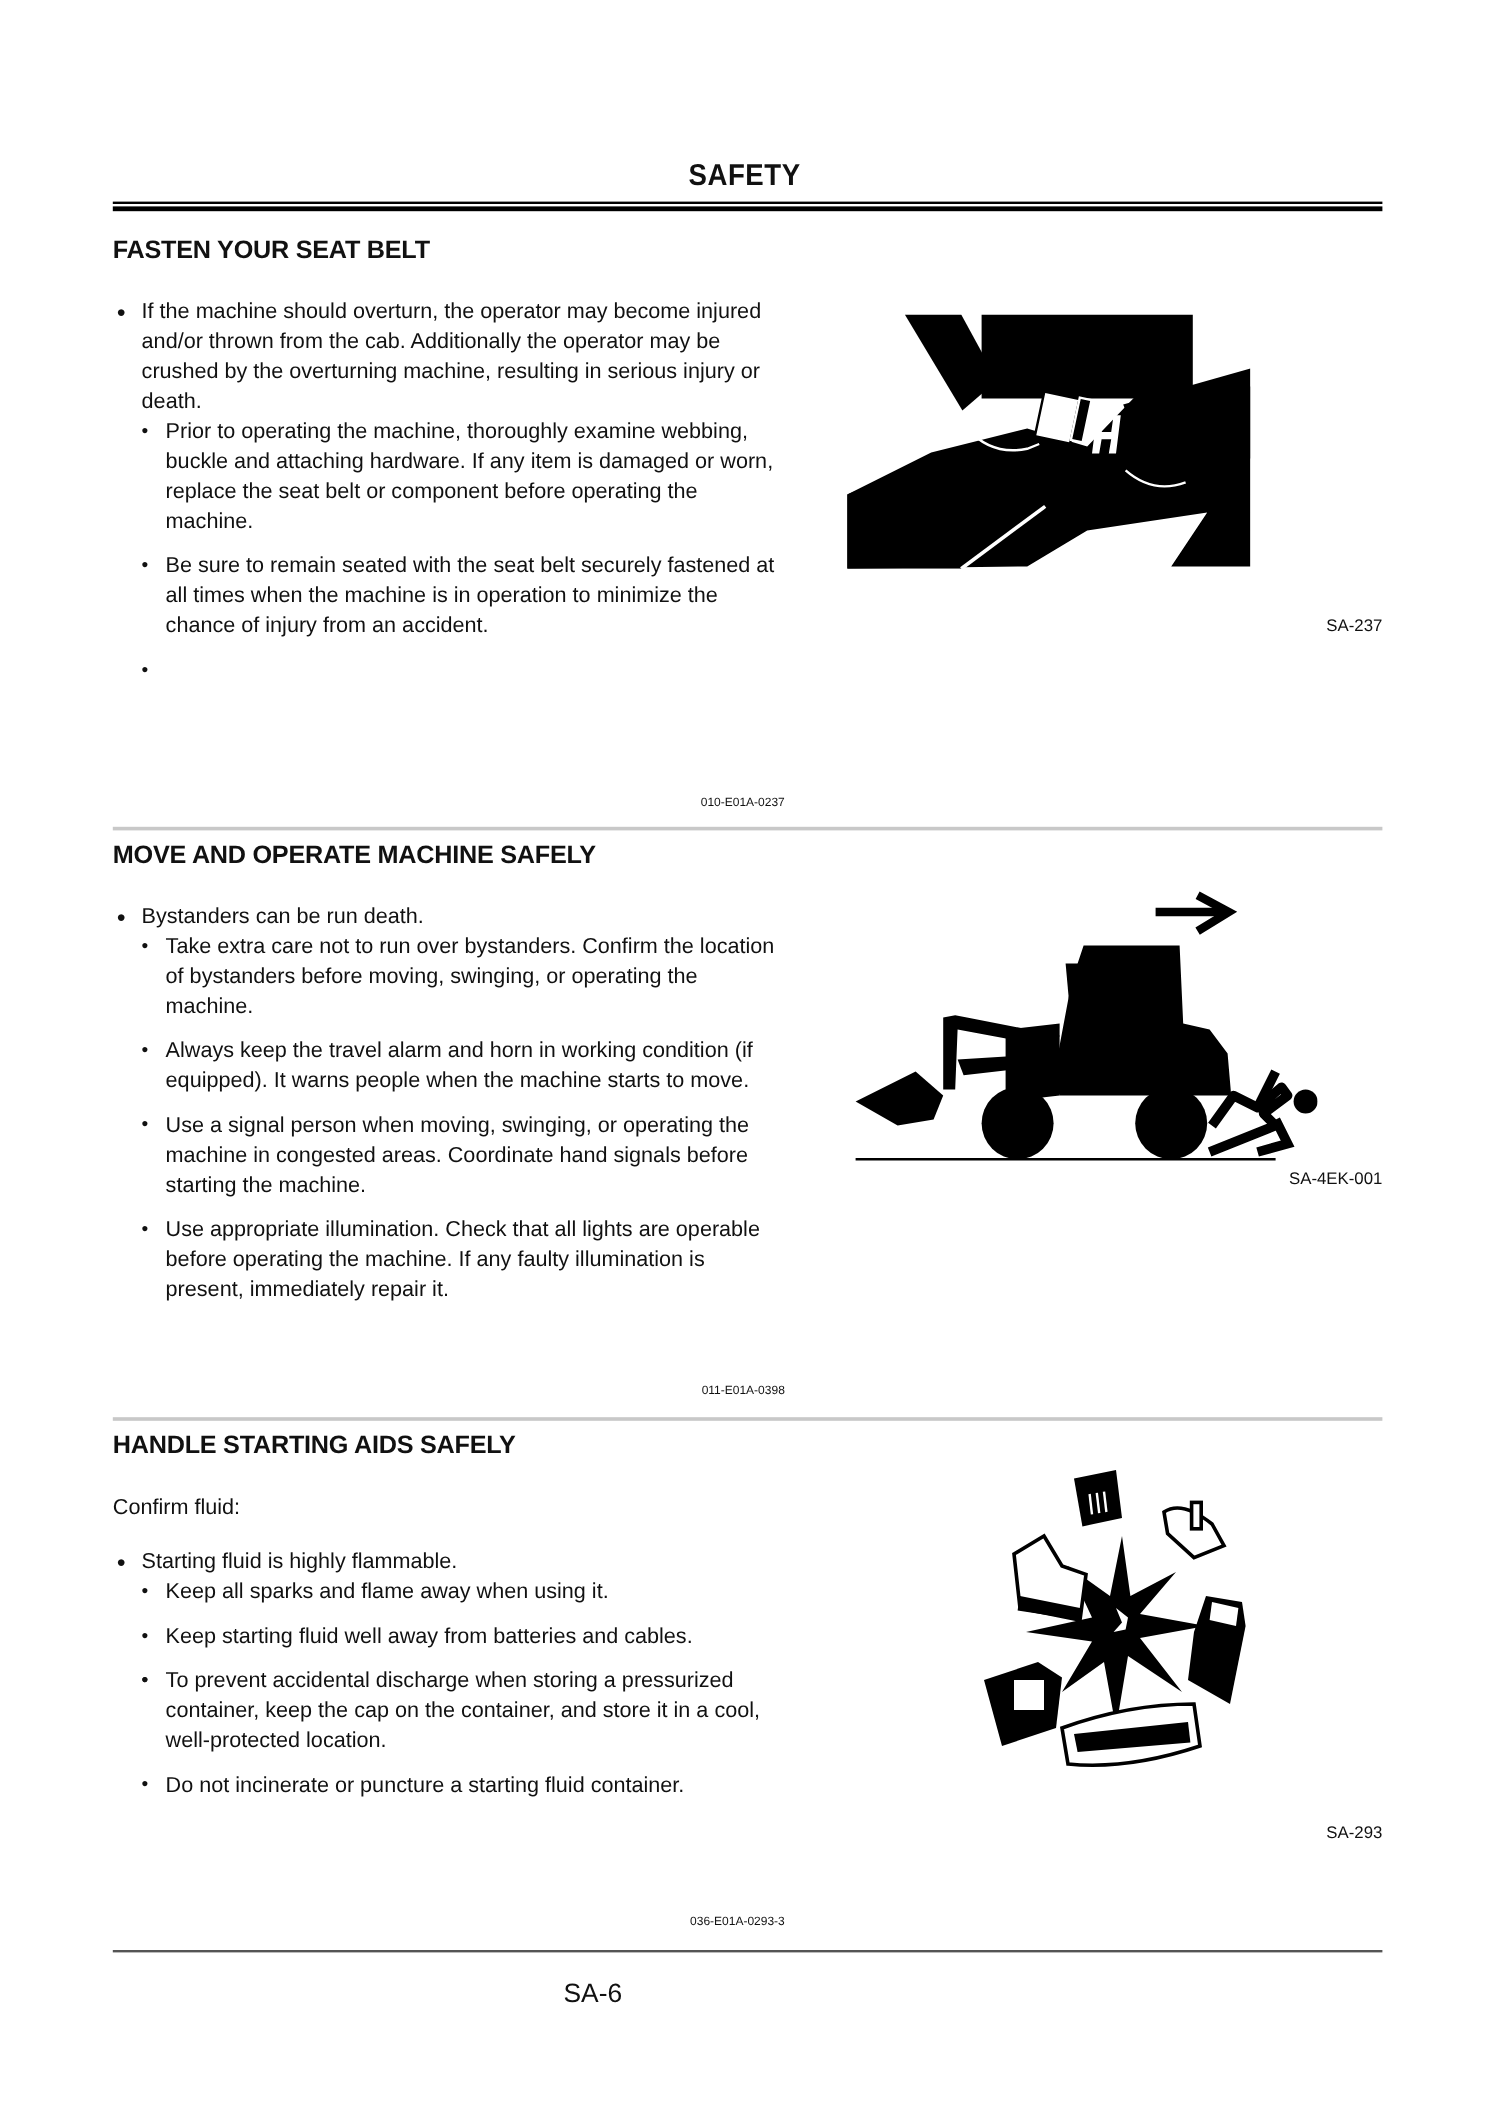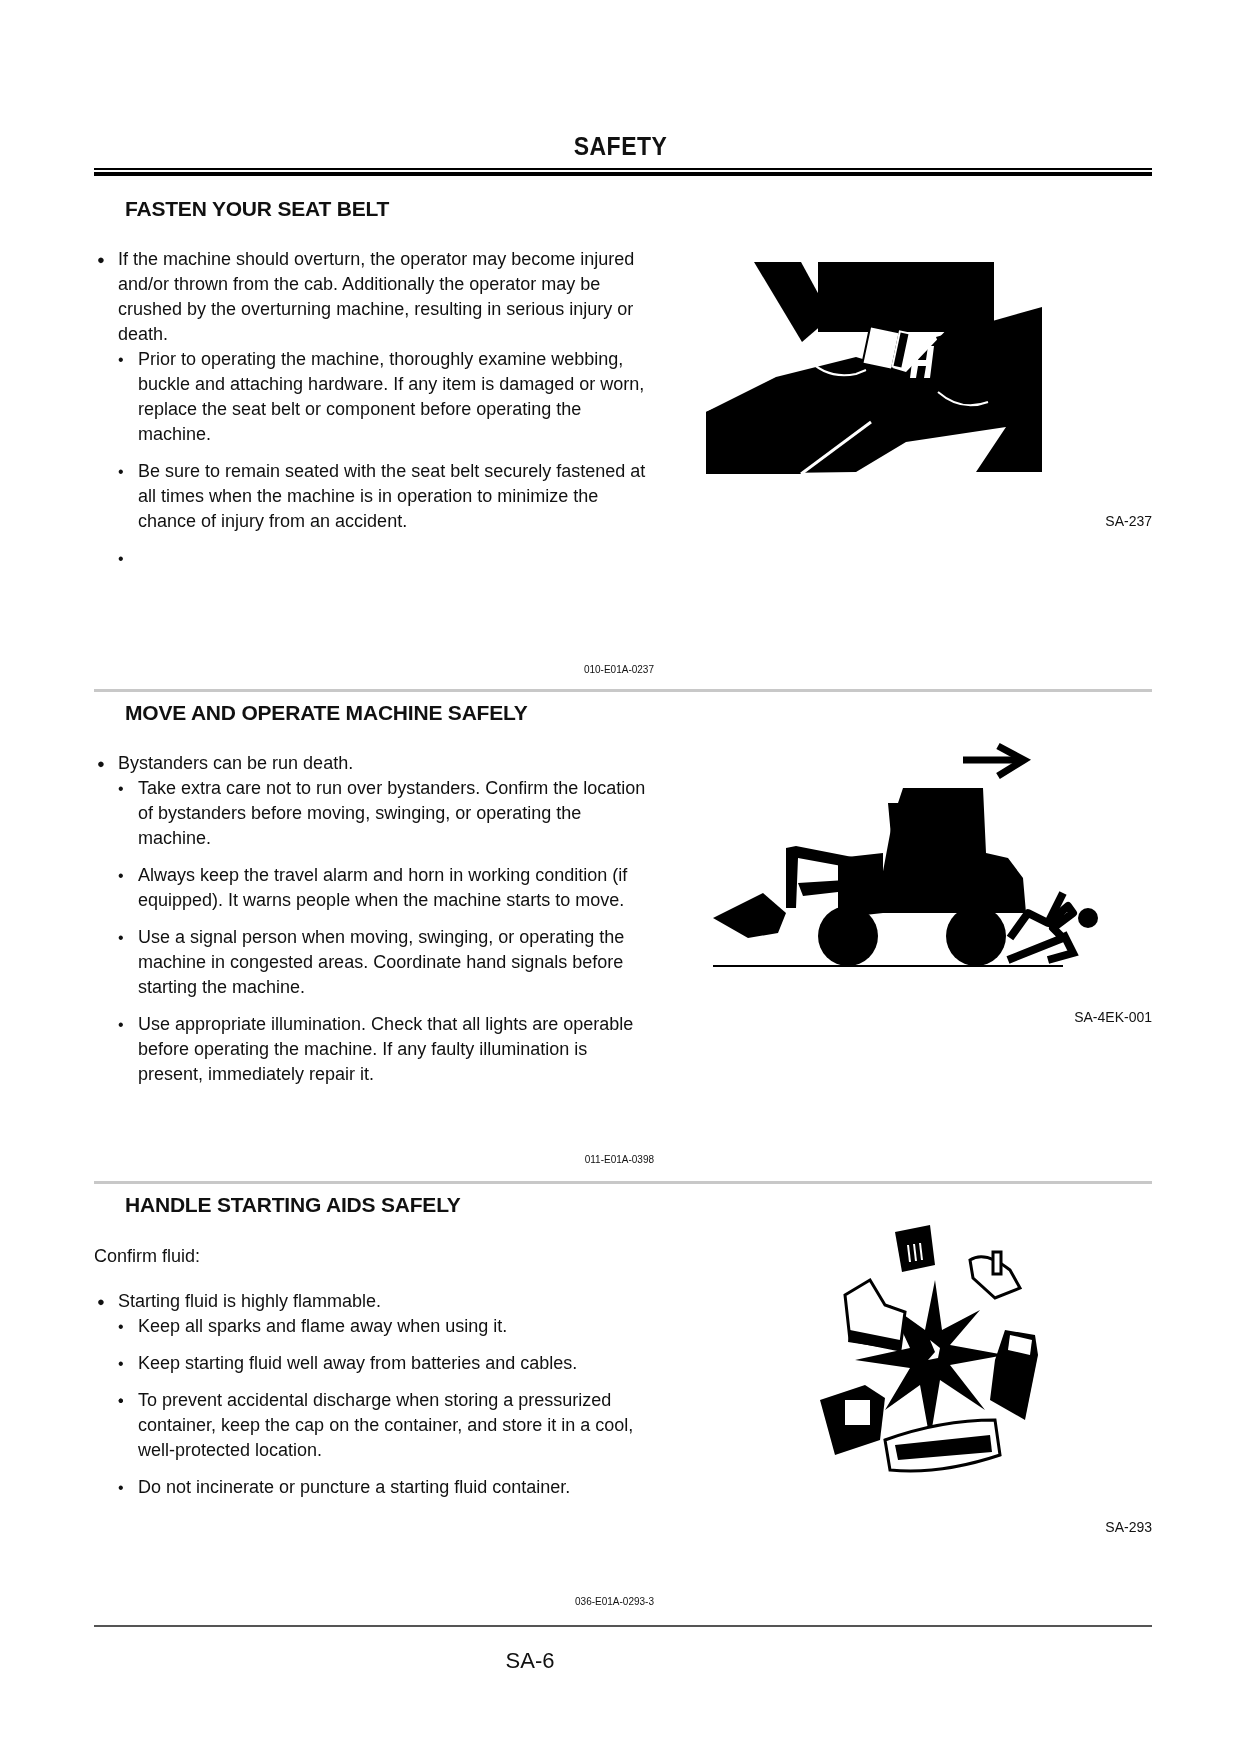"FASTEN YOUR SEAT BELT" .section-heading { margin-left: 31px -> none }
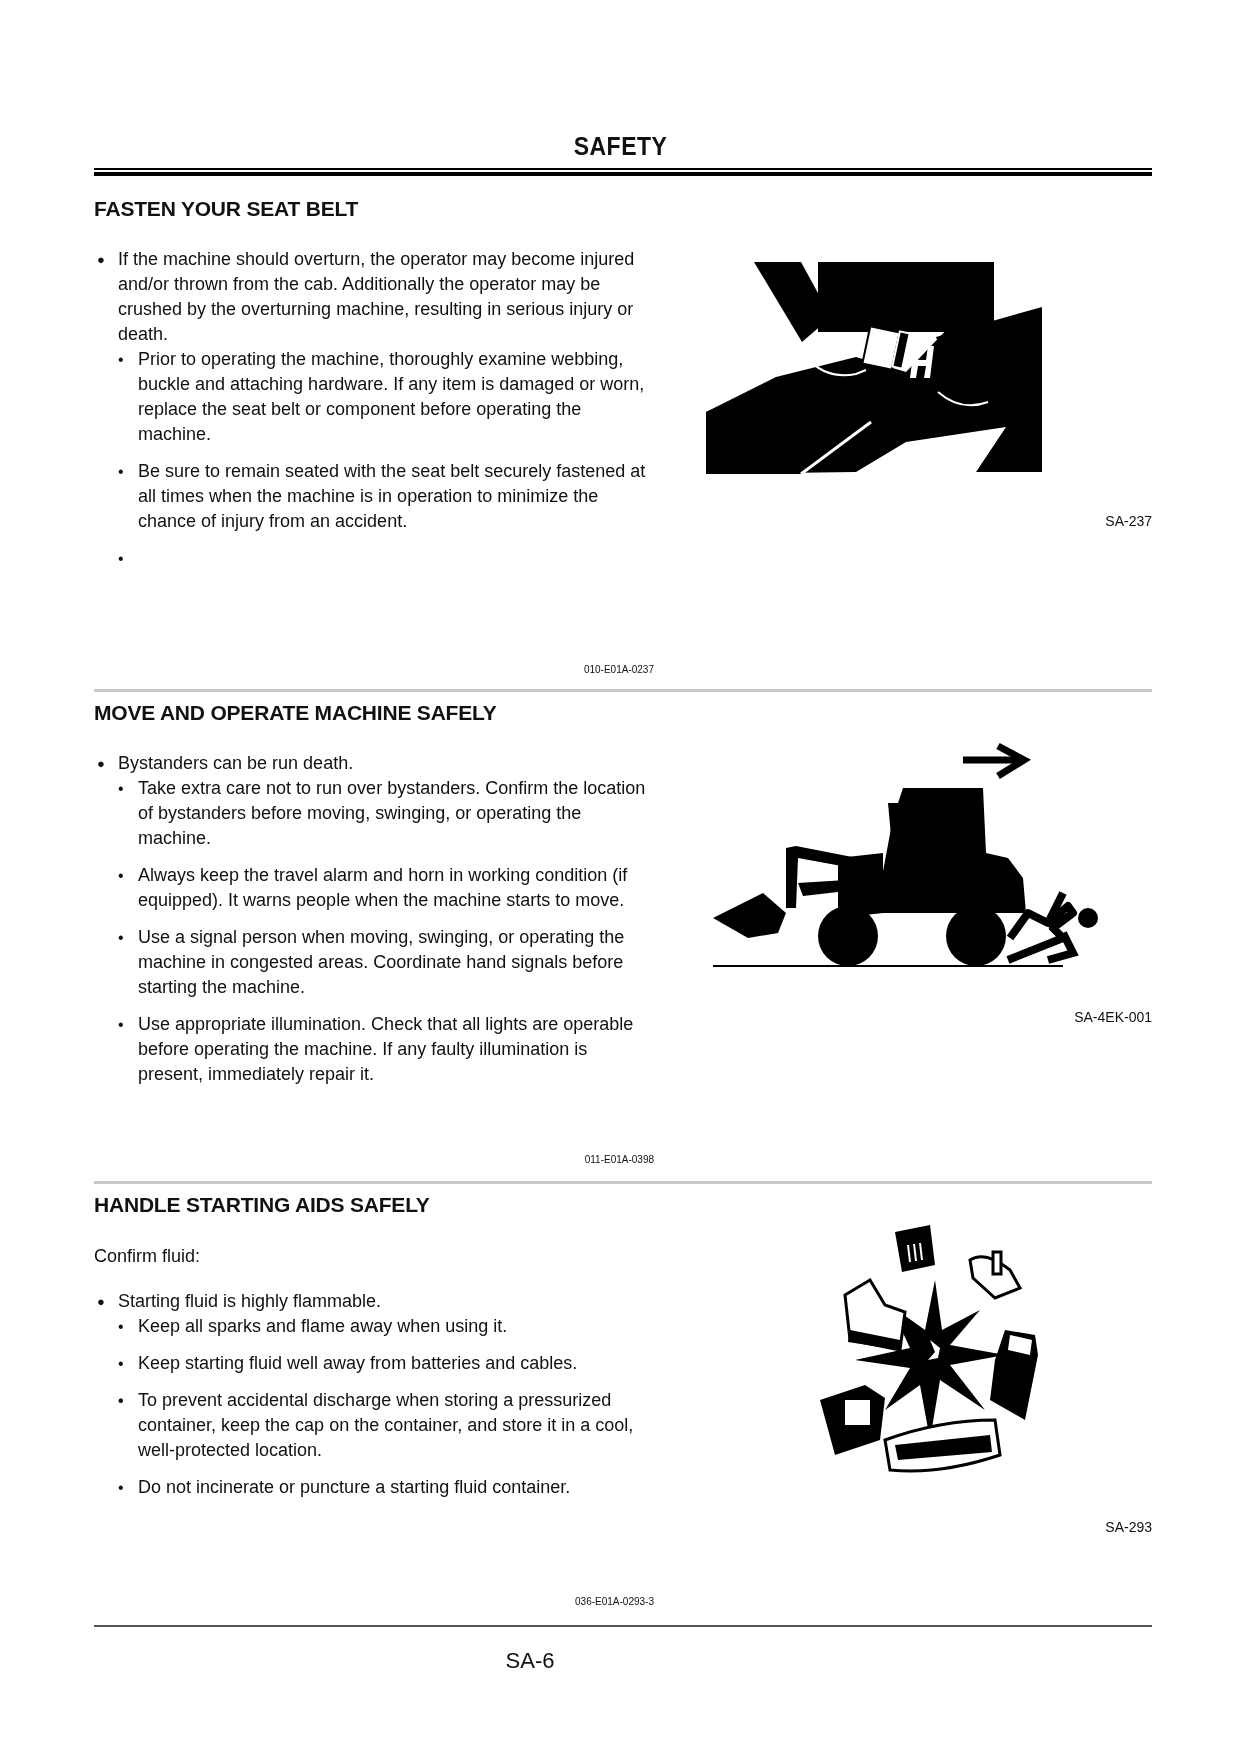"SA-4EK-001" div.abs { margin-top: 35px -> none }
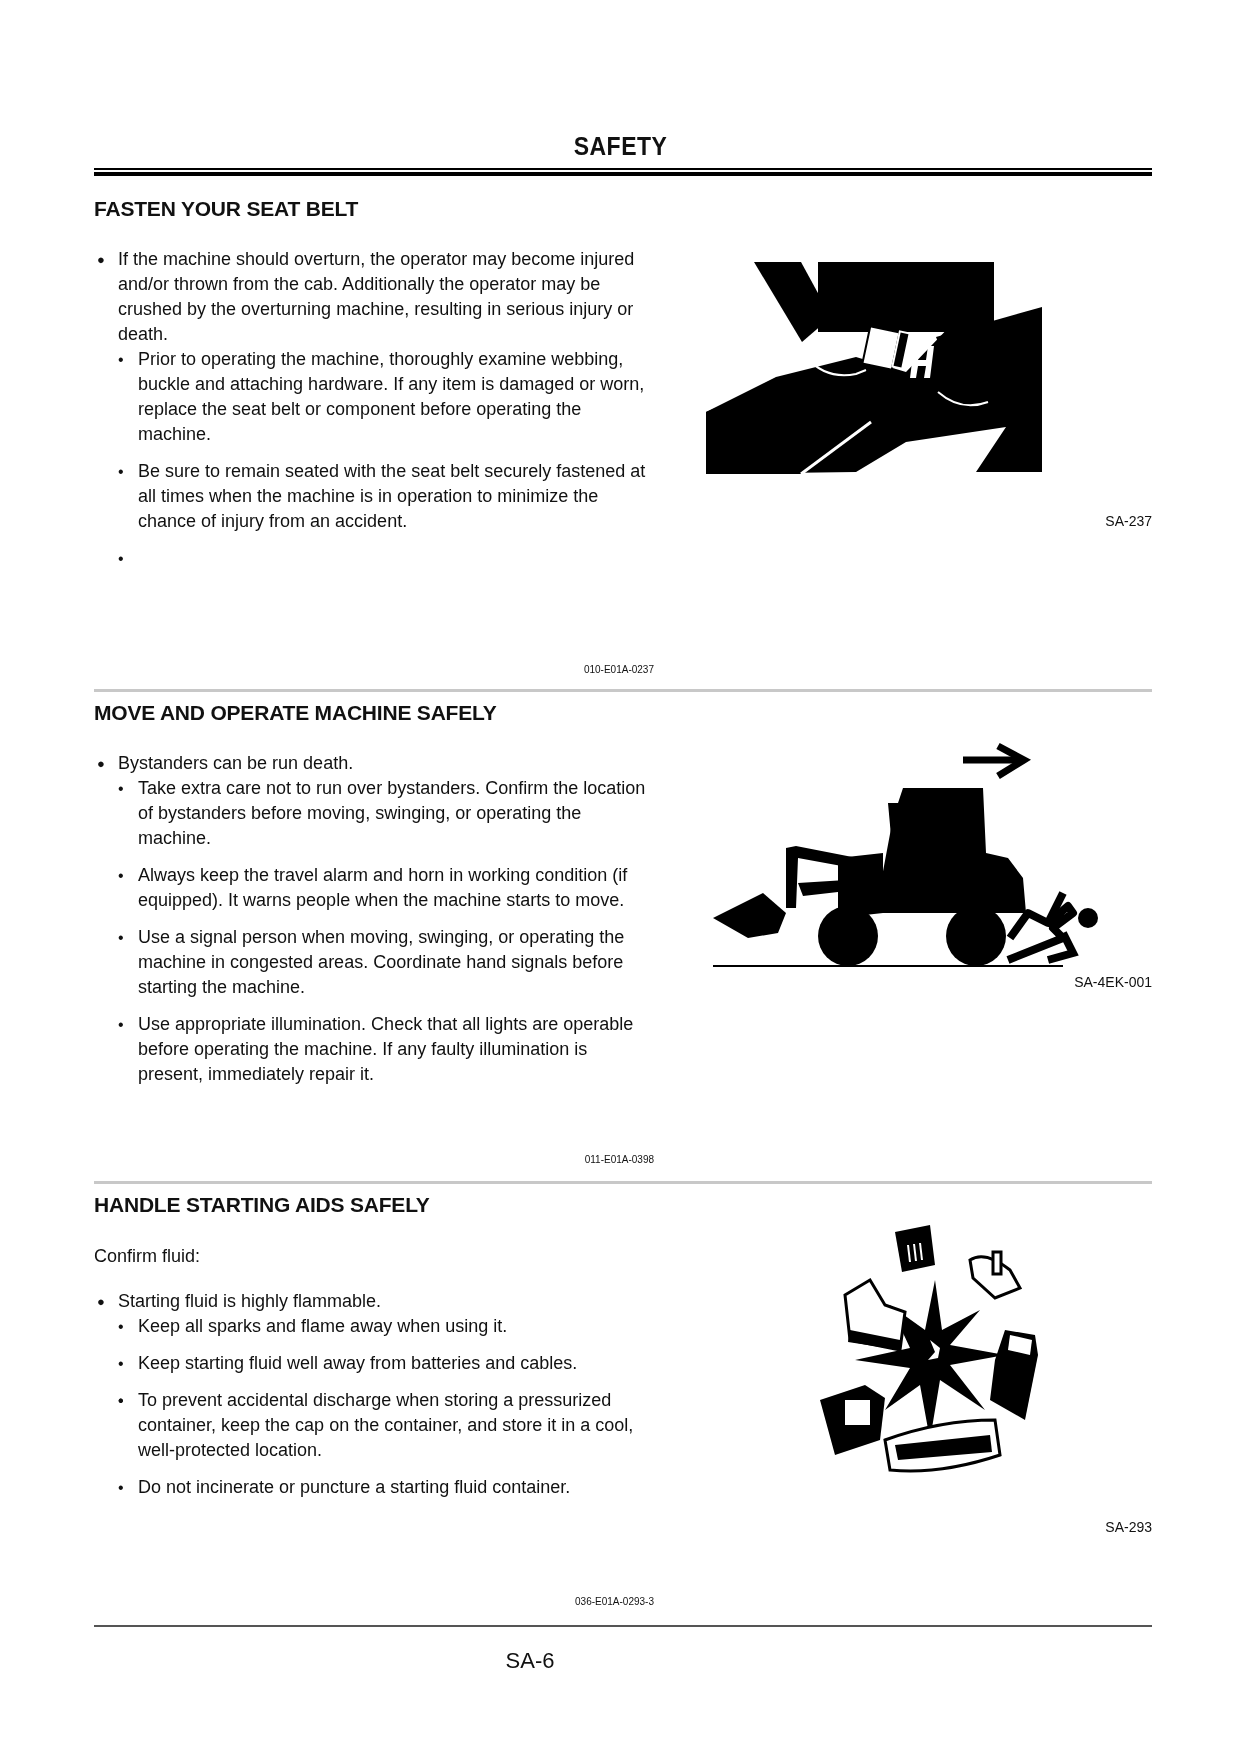"SA-6" .page-number { padding-left: 36px -> none }
